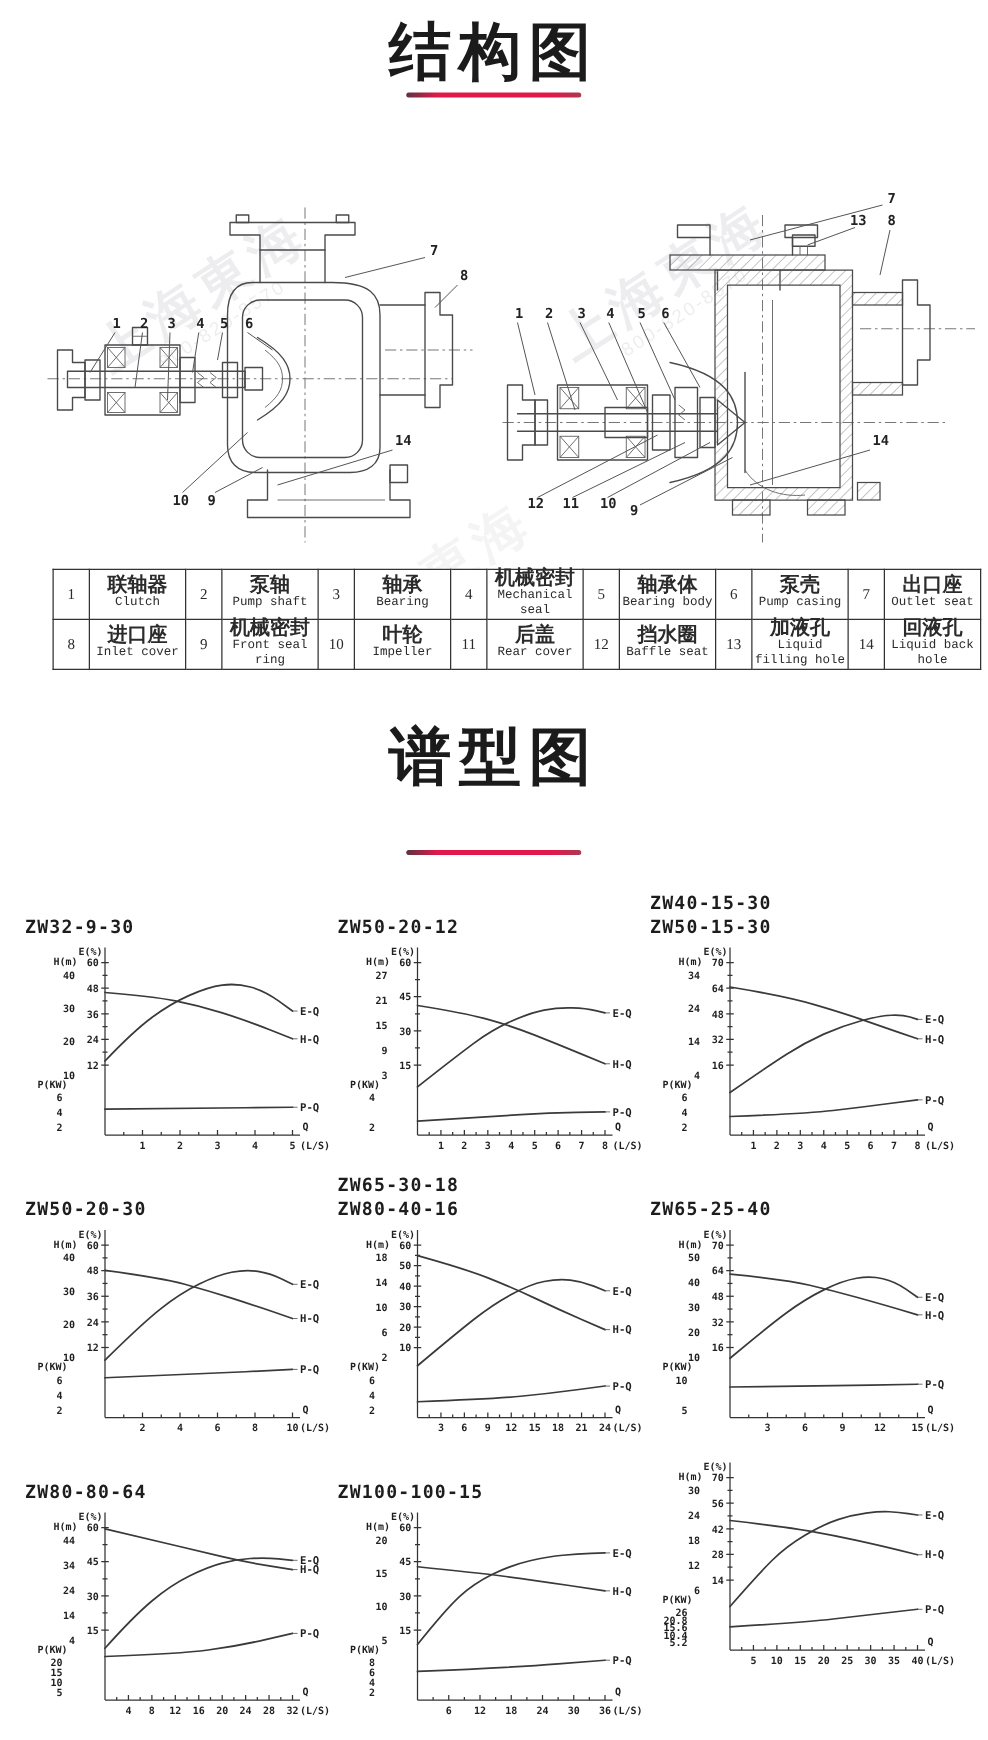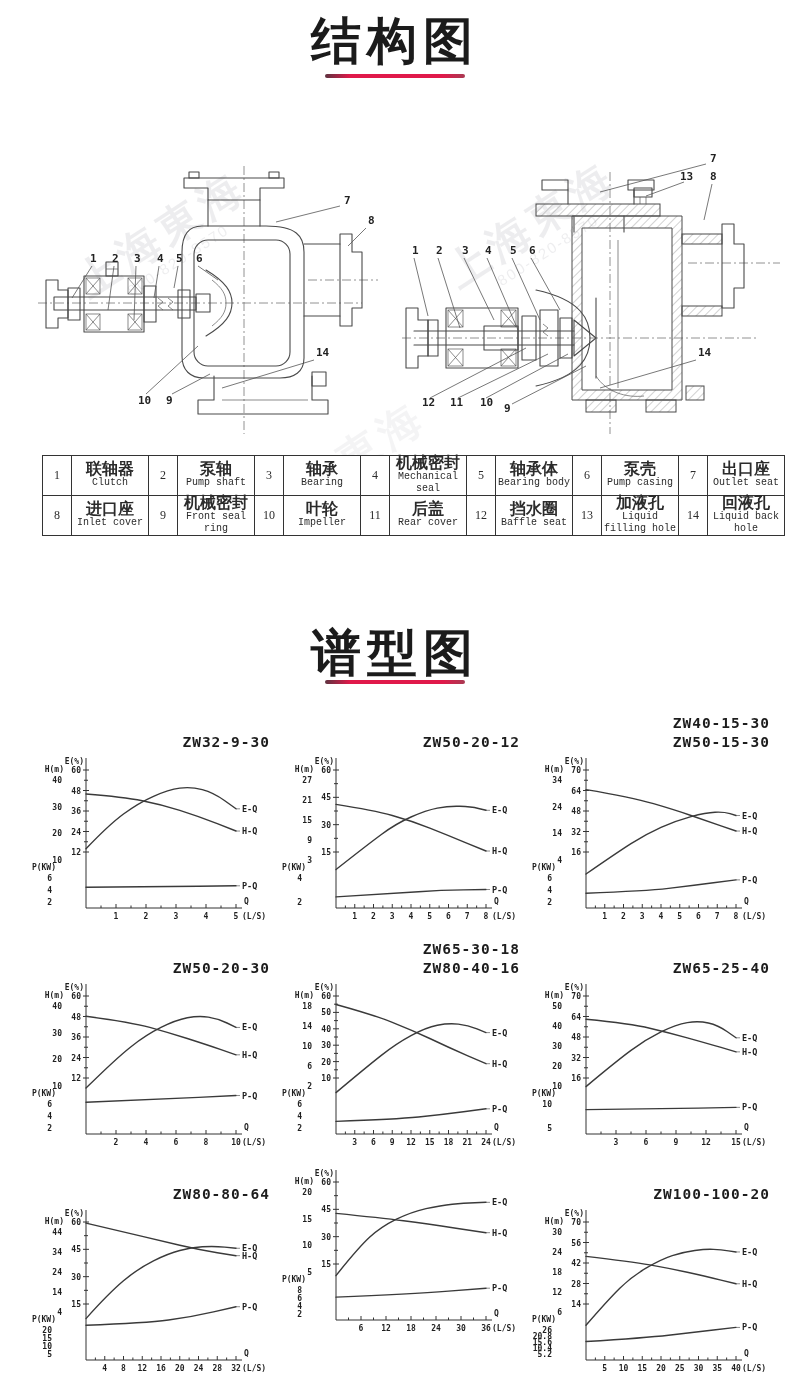"谱型图" #t2 { top: 620px -> 572px }
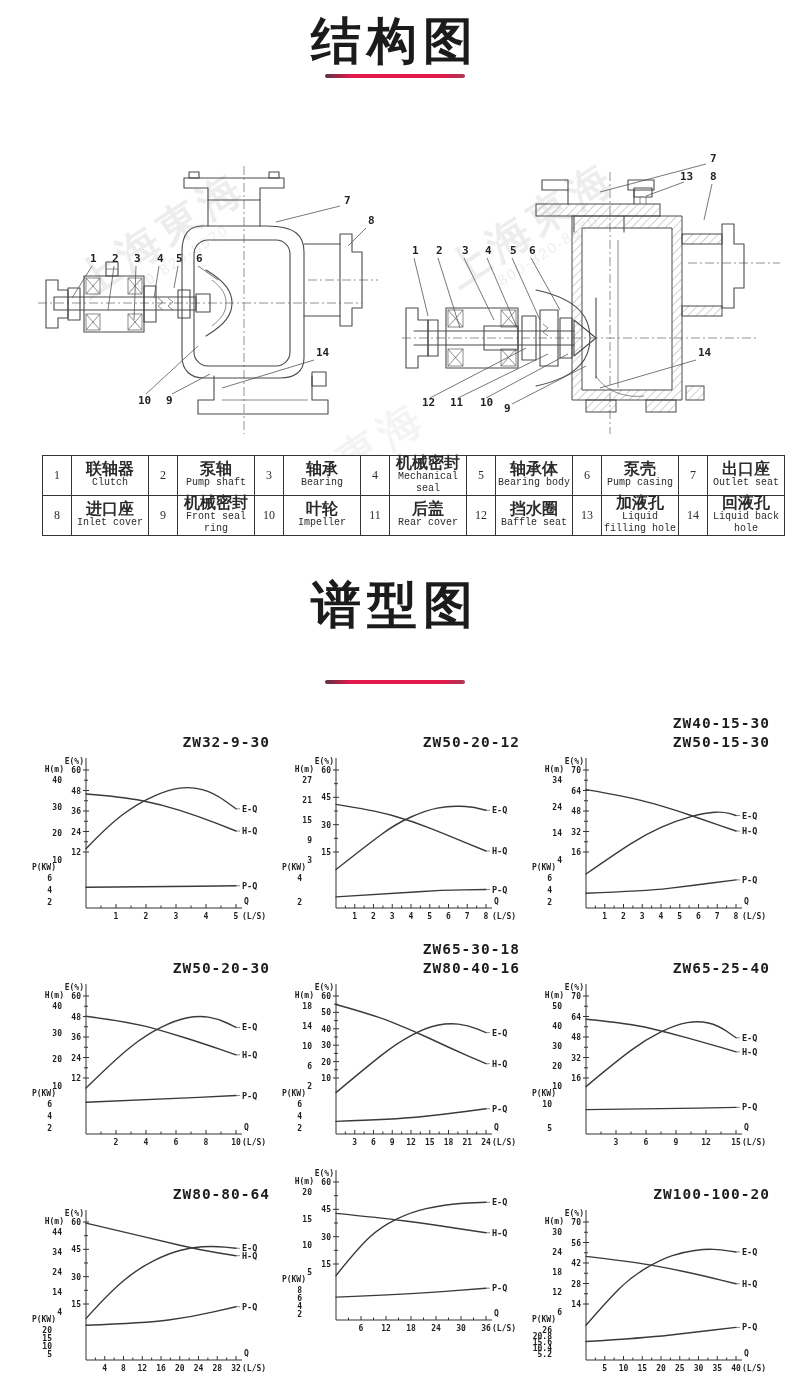"ZW40-15-30" .chart-cell { align-items: flex-end -> flex-start }
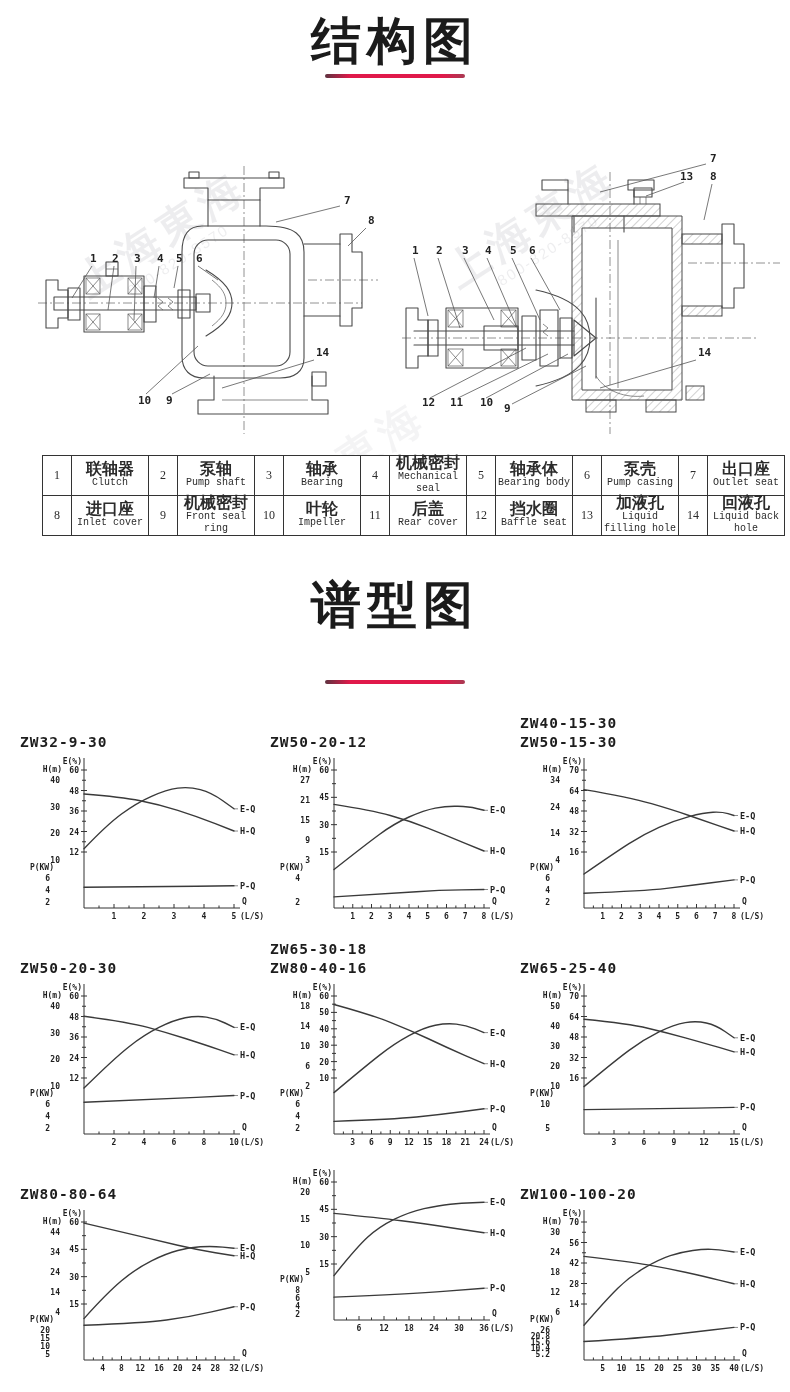"ZW100-100-15" div.titles { html: none -> <div> <div>ZW100-100-15</div> </div> }
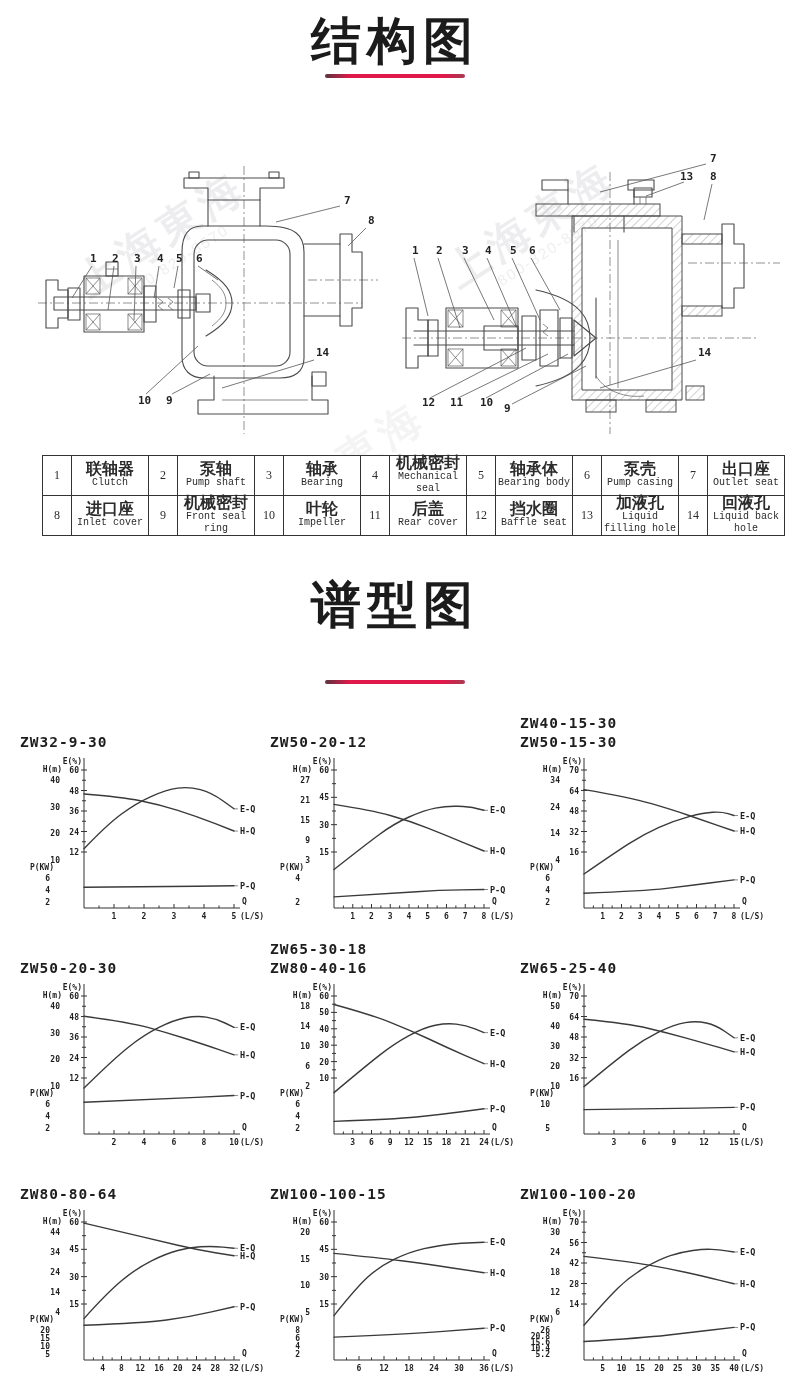"ZW100-100-20" div.titles { html: <div> <div>ZW100-100-20</div> </div> -> none }
